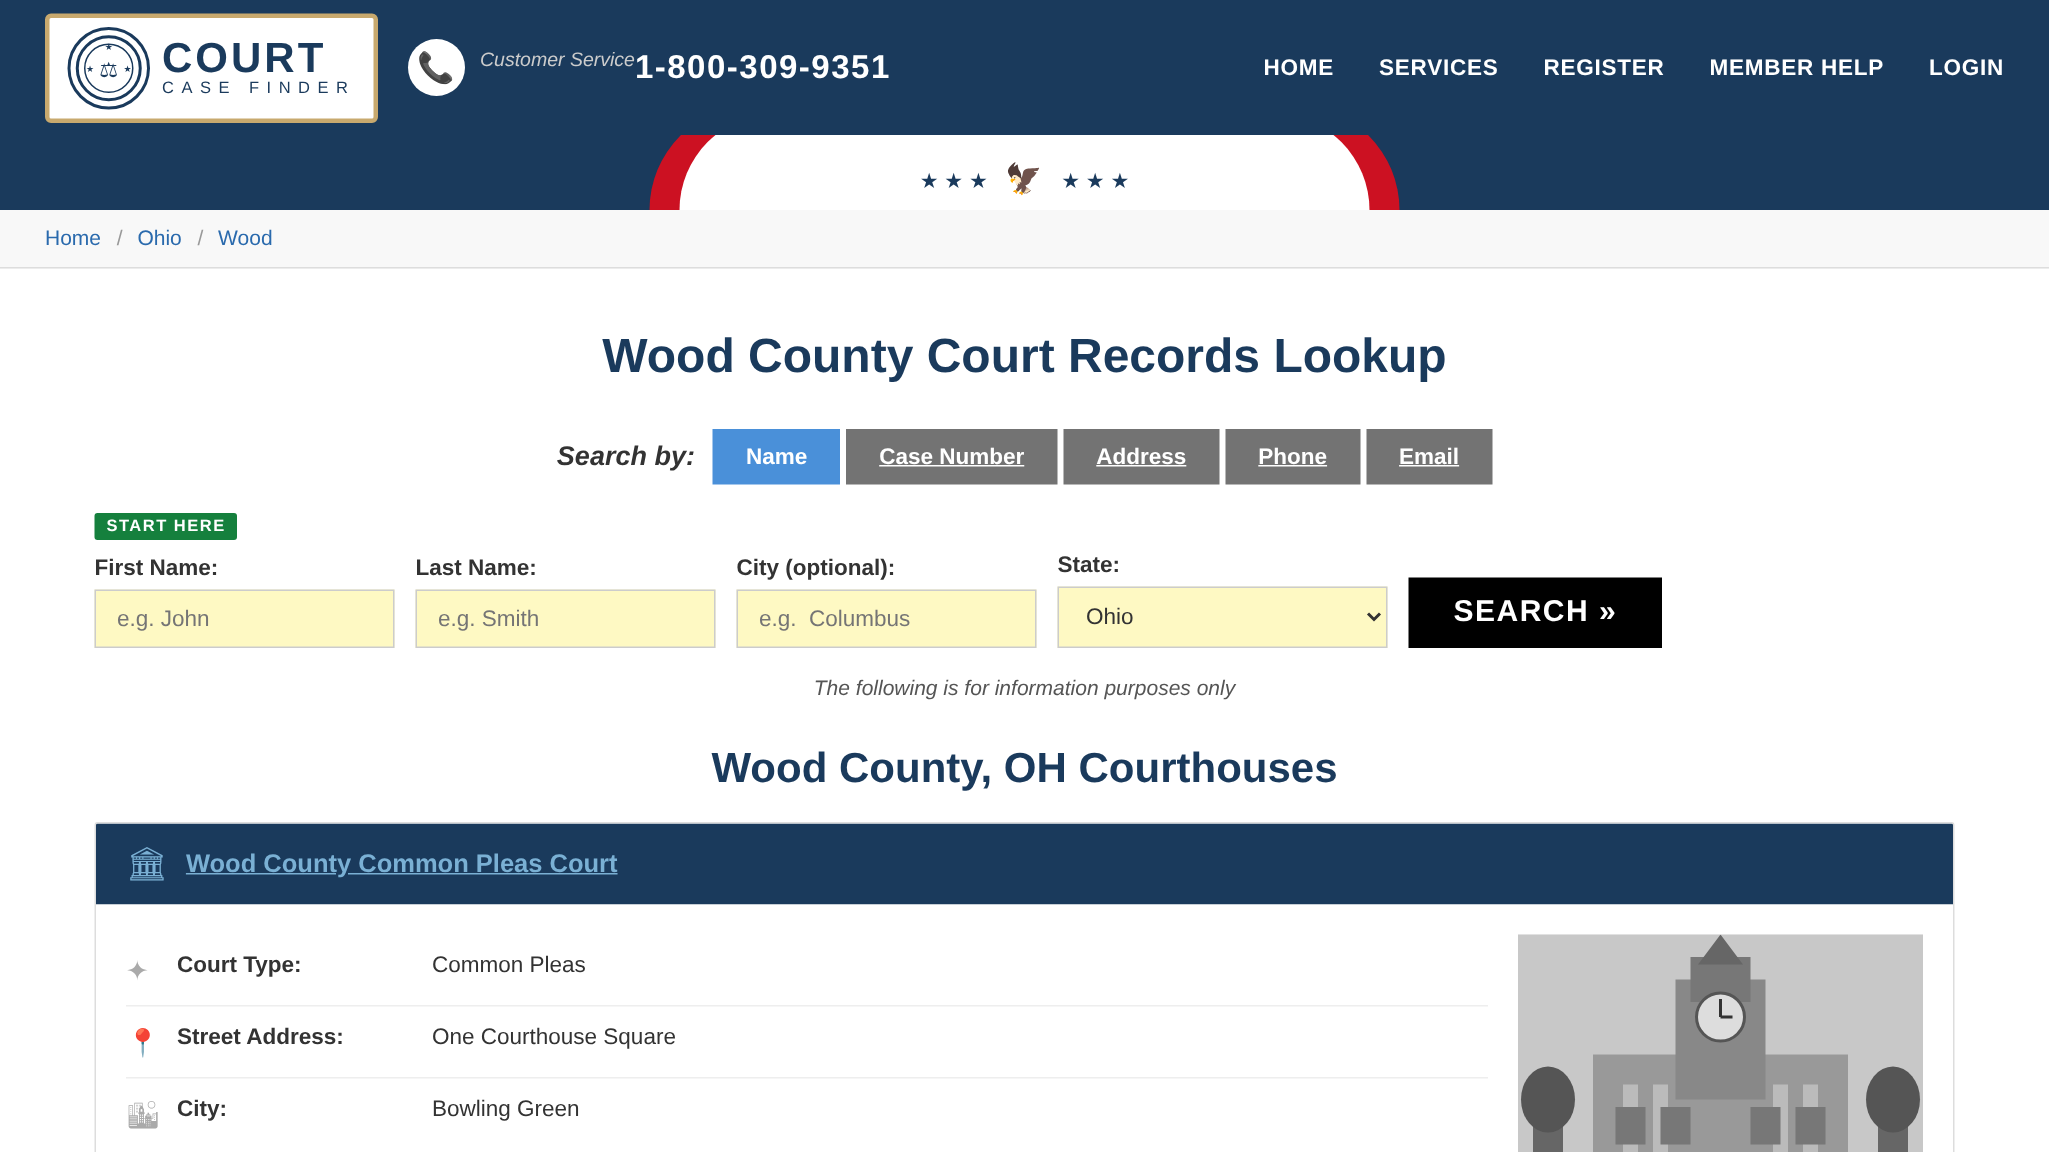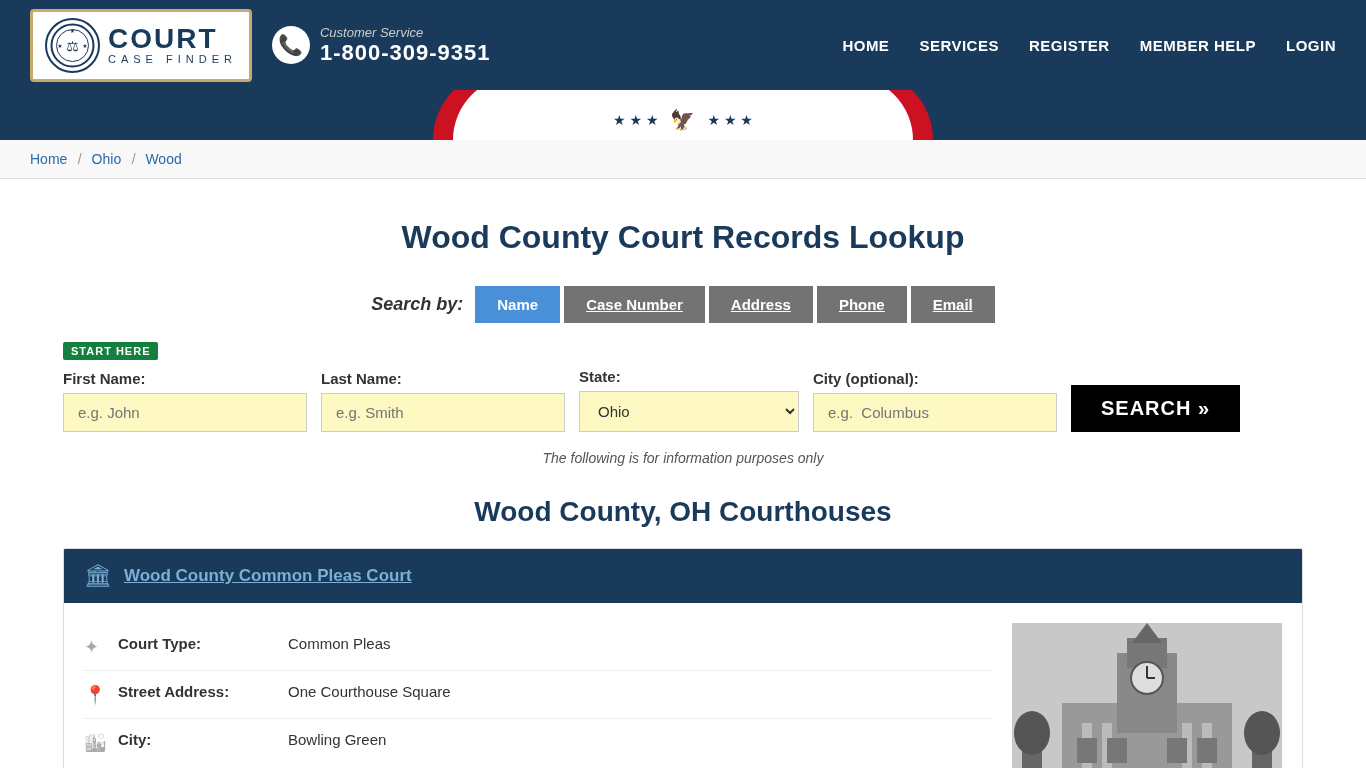"Customer Service" .cs-text { flex-direction: column -> row }
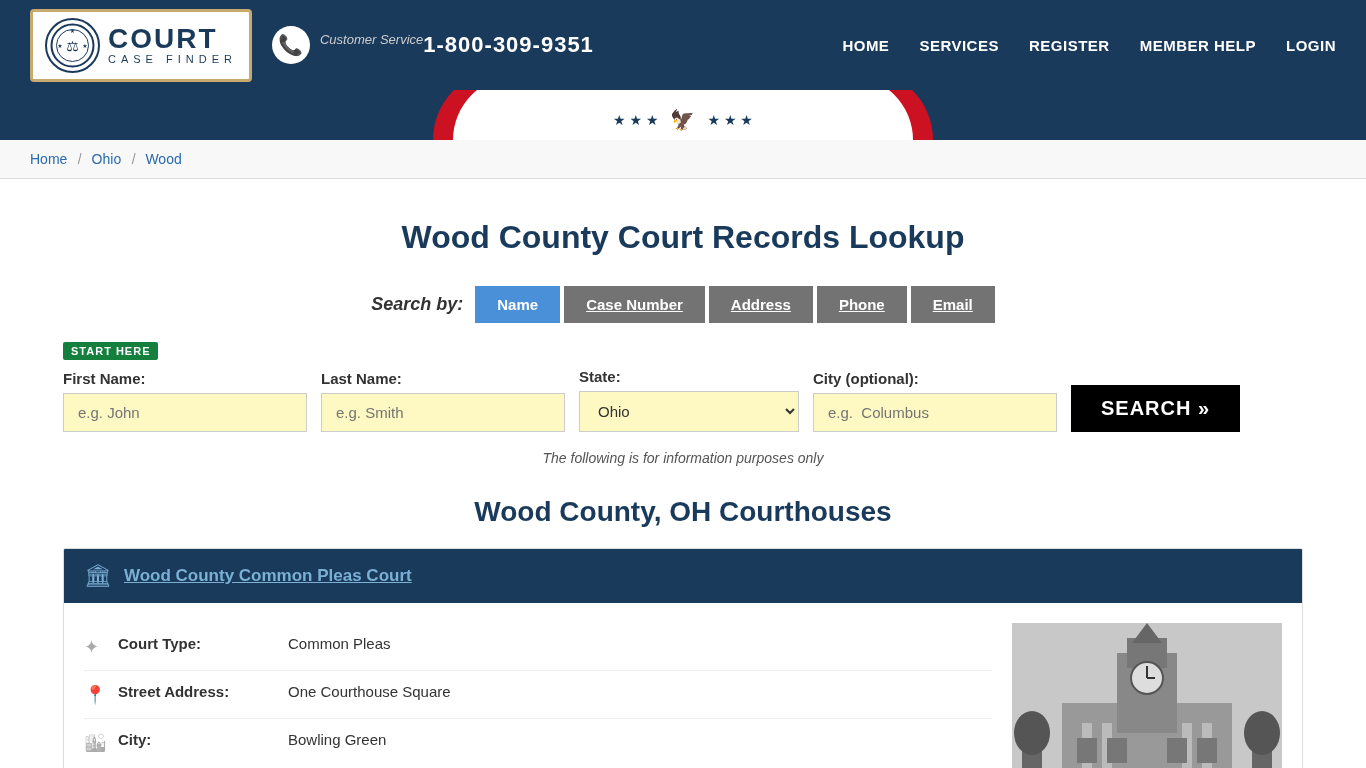"State:" div.form-group { order: before "City (optional):" -> after "City (optional):" }
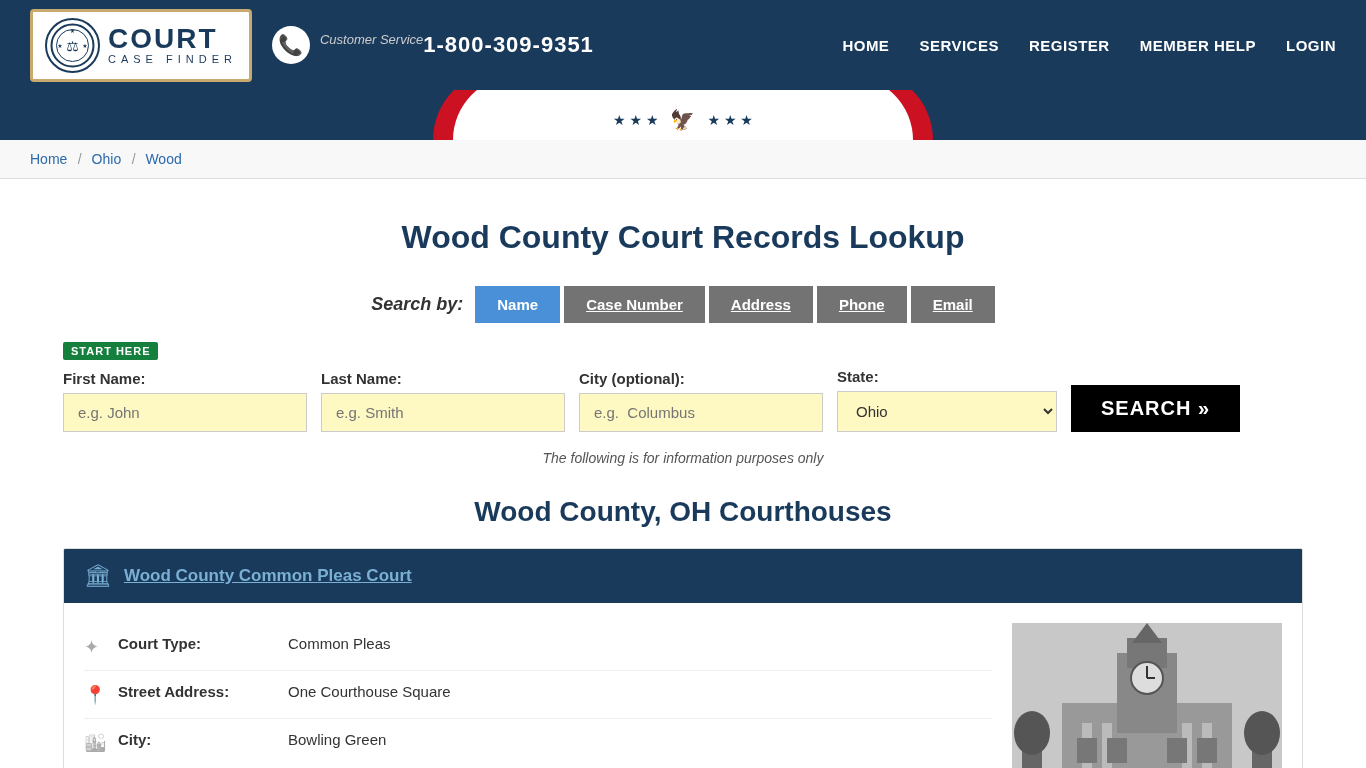"e.g. John" .form-group input, .form-group select { width: 244px -> 200px }
